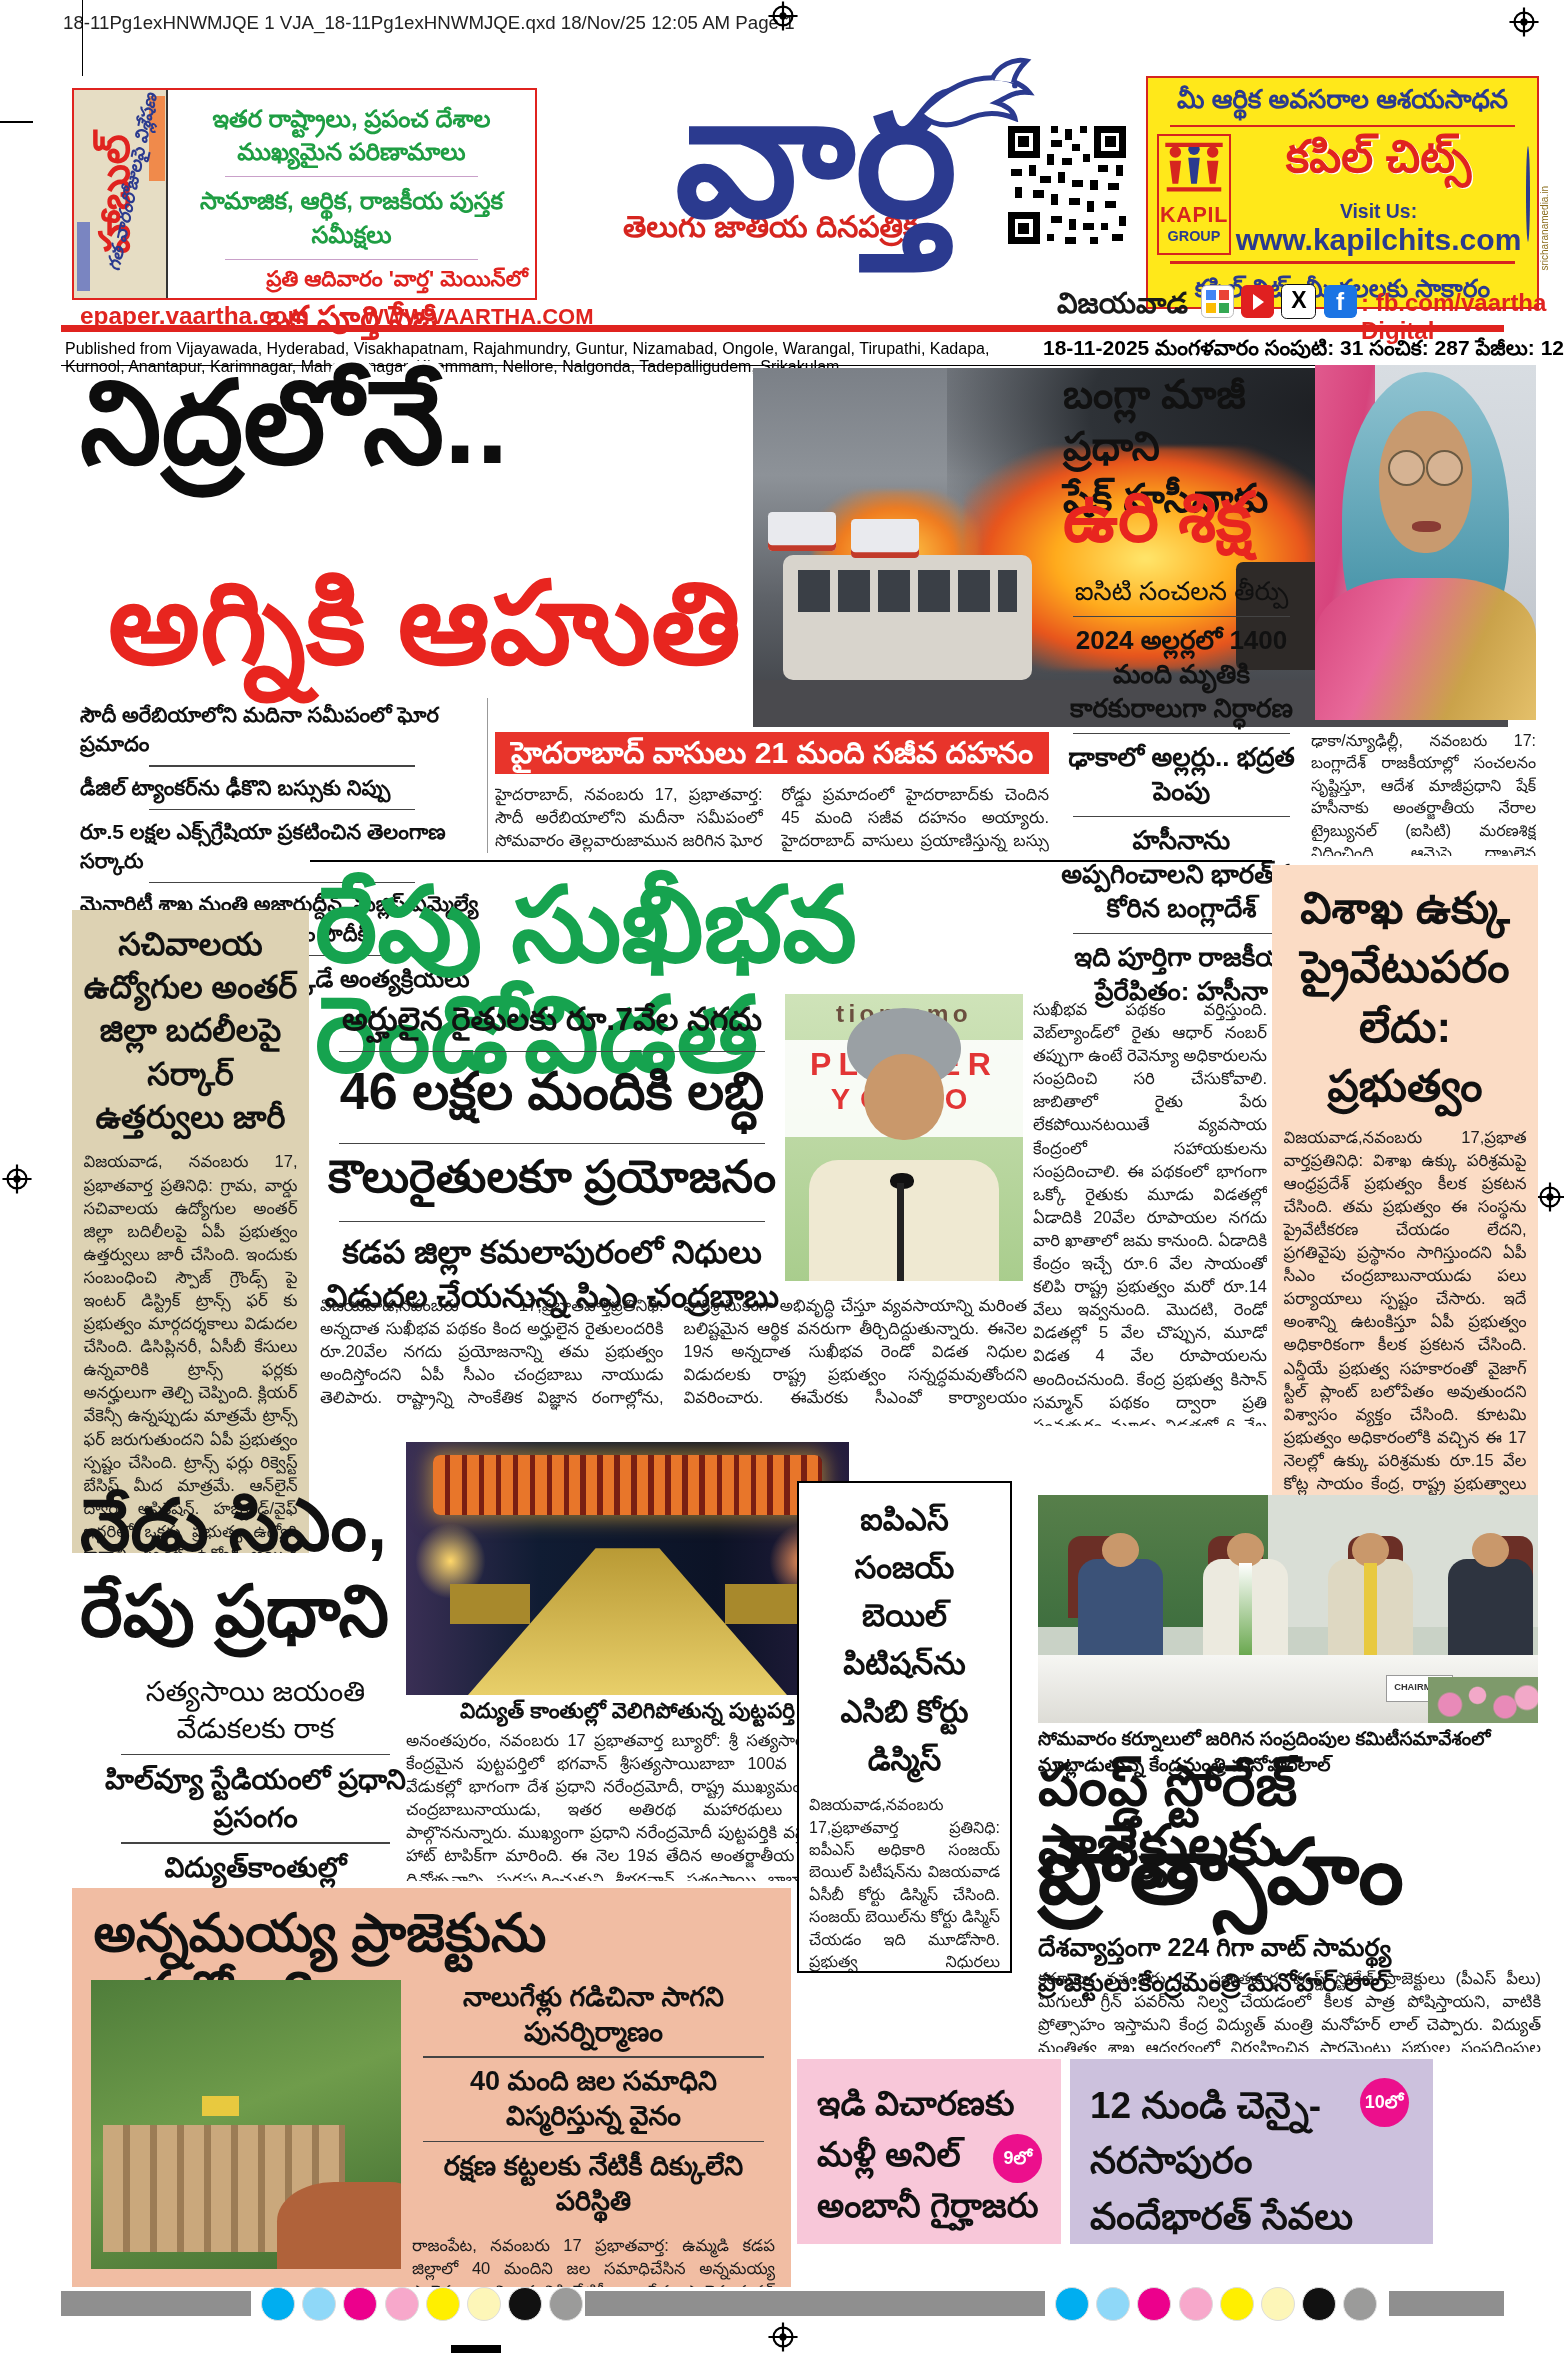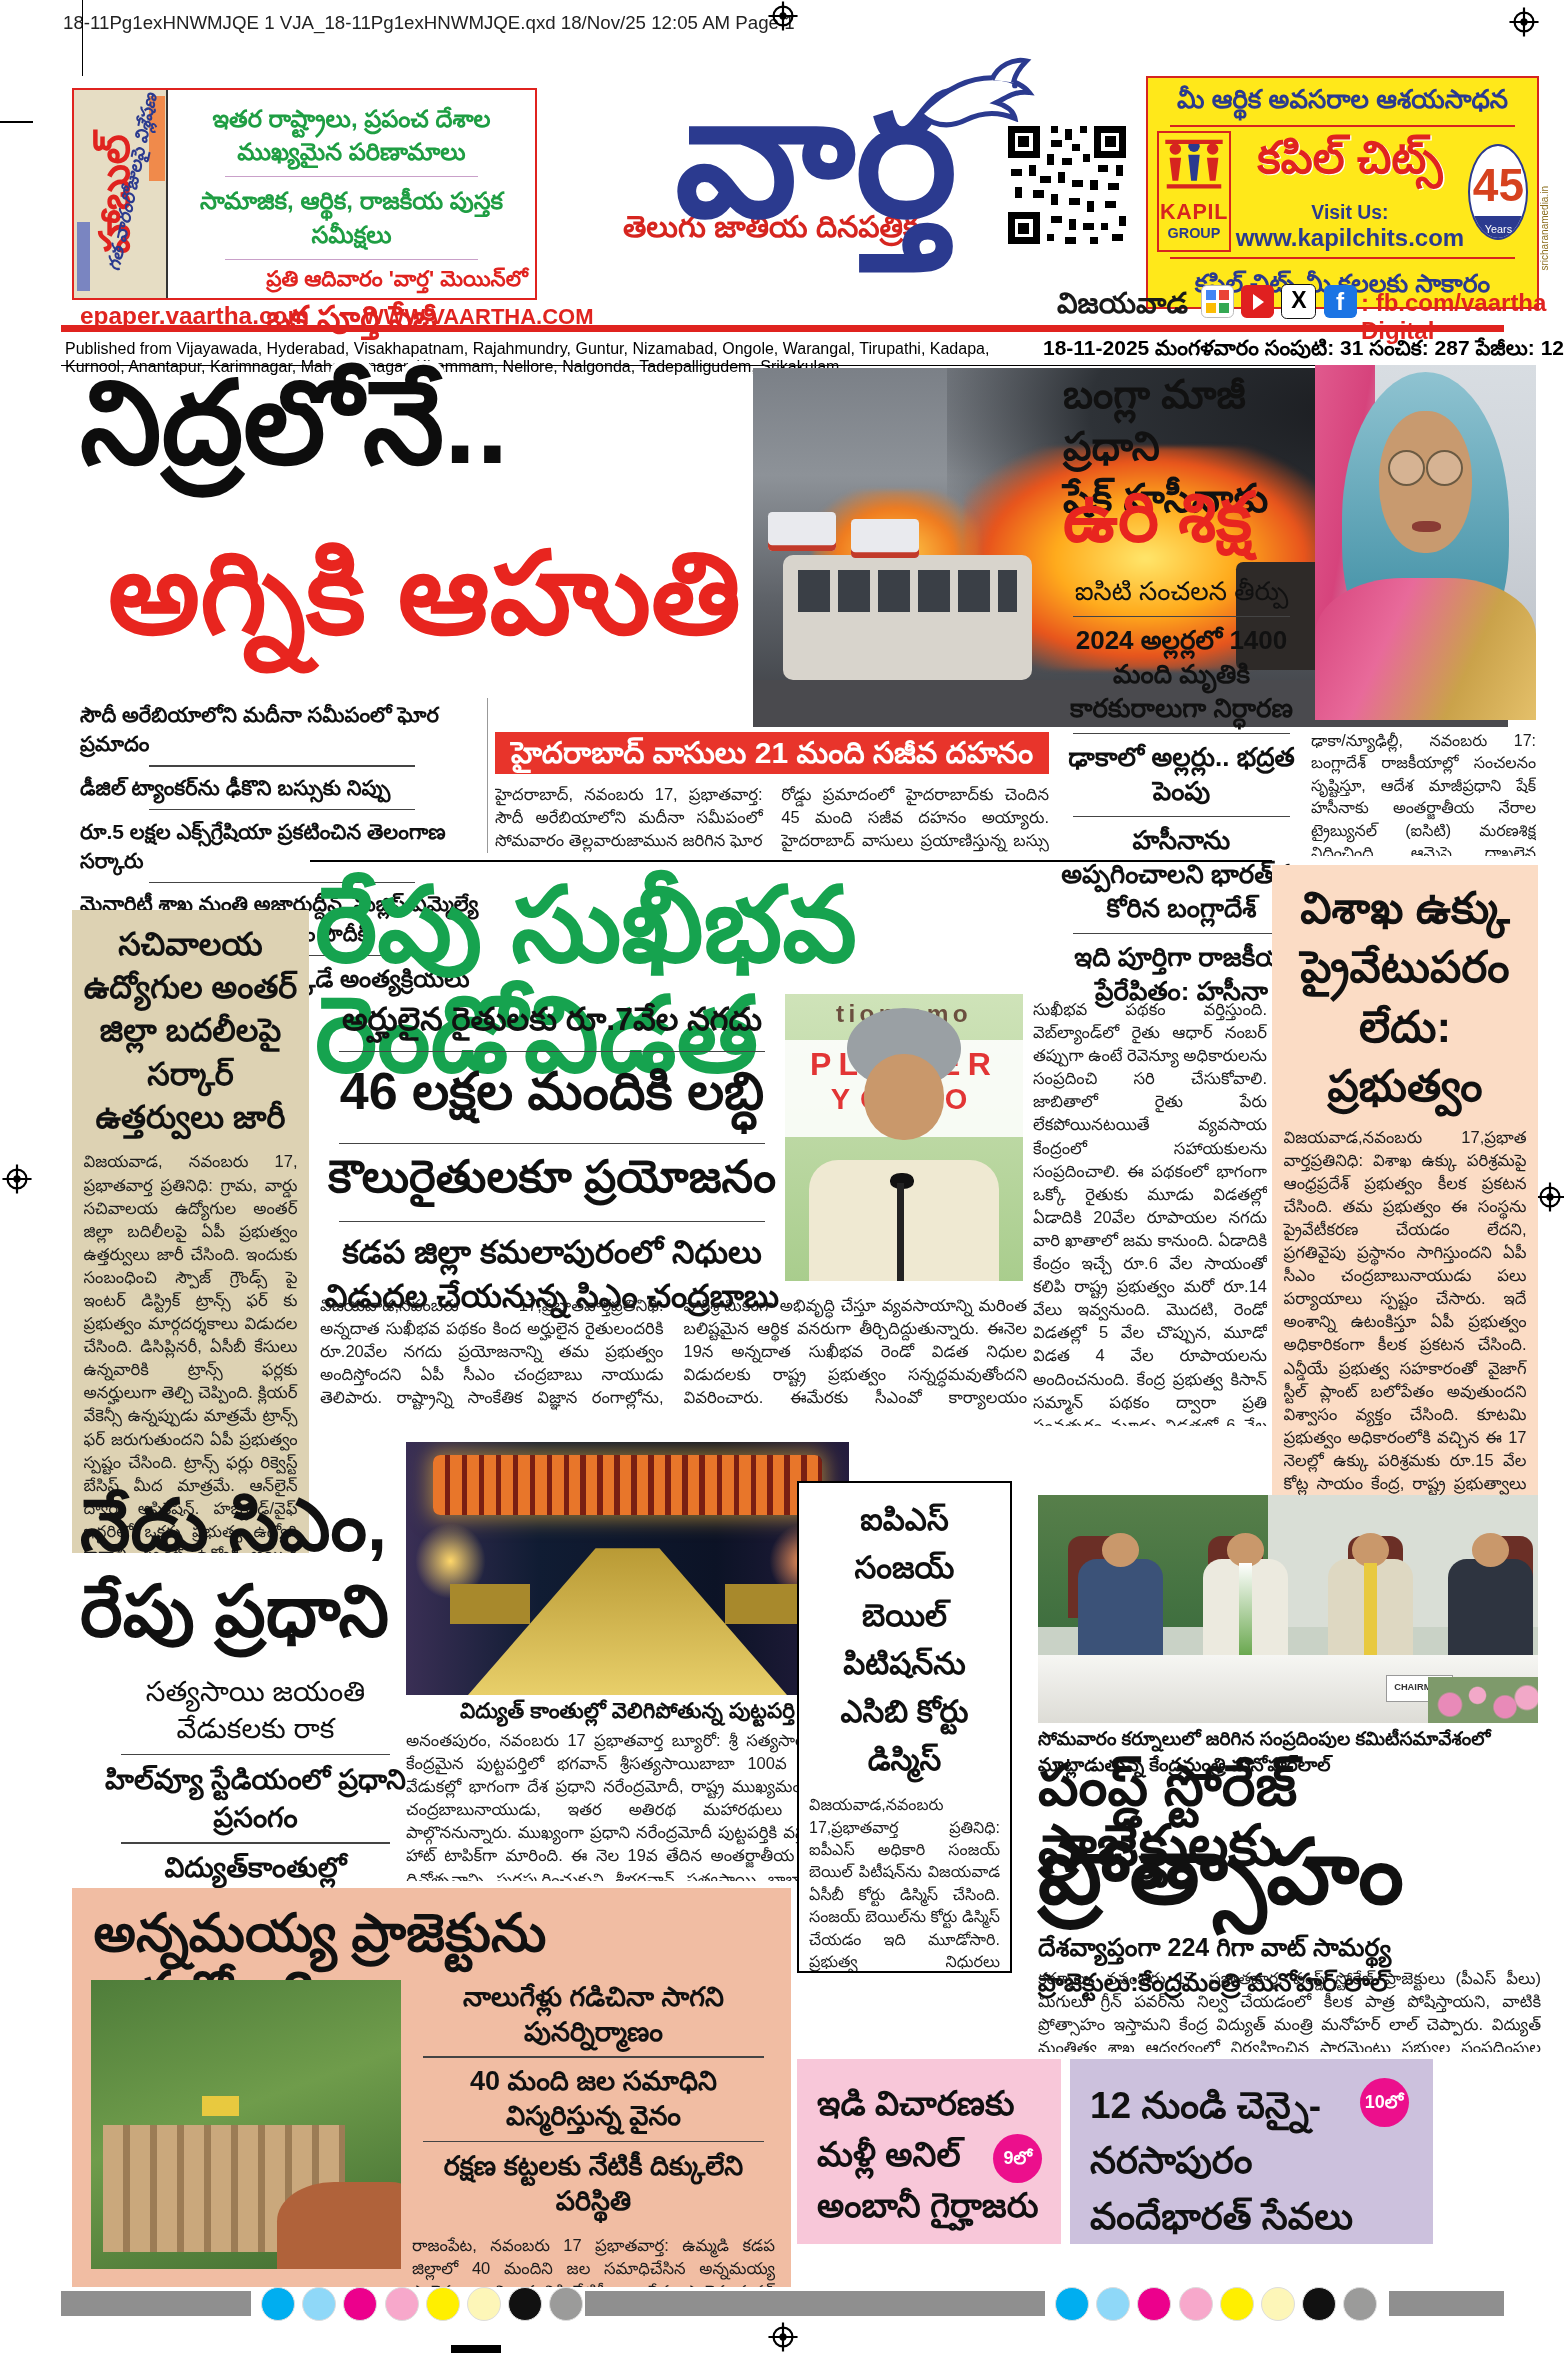"www.kapilchits.com" .kapil-url { font-size: 24px -> 30px }
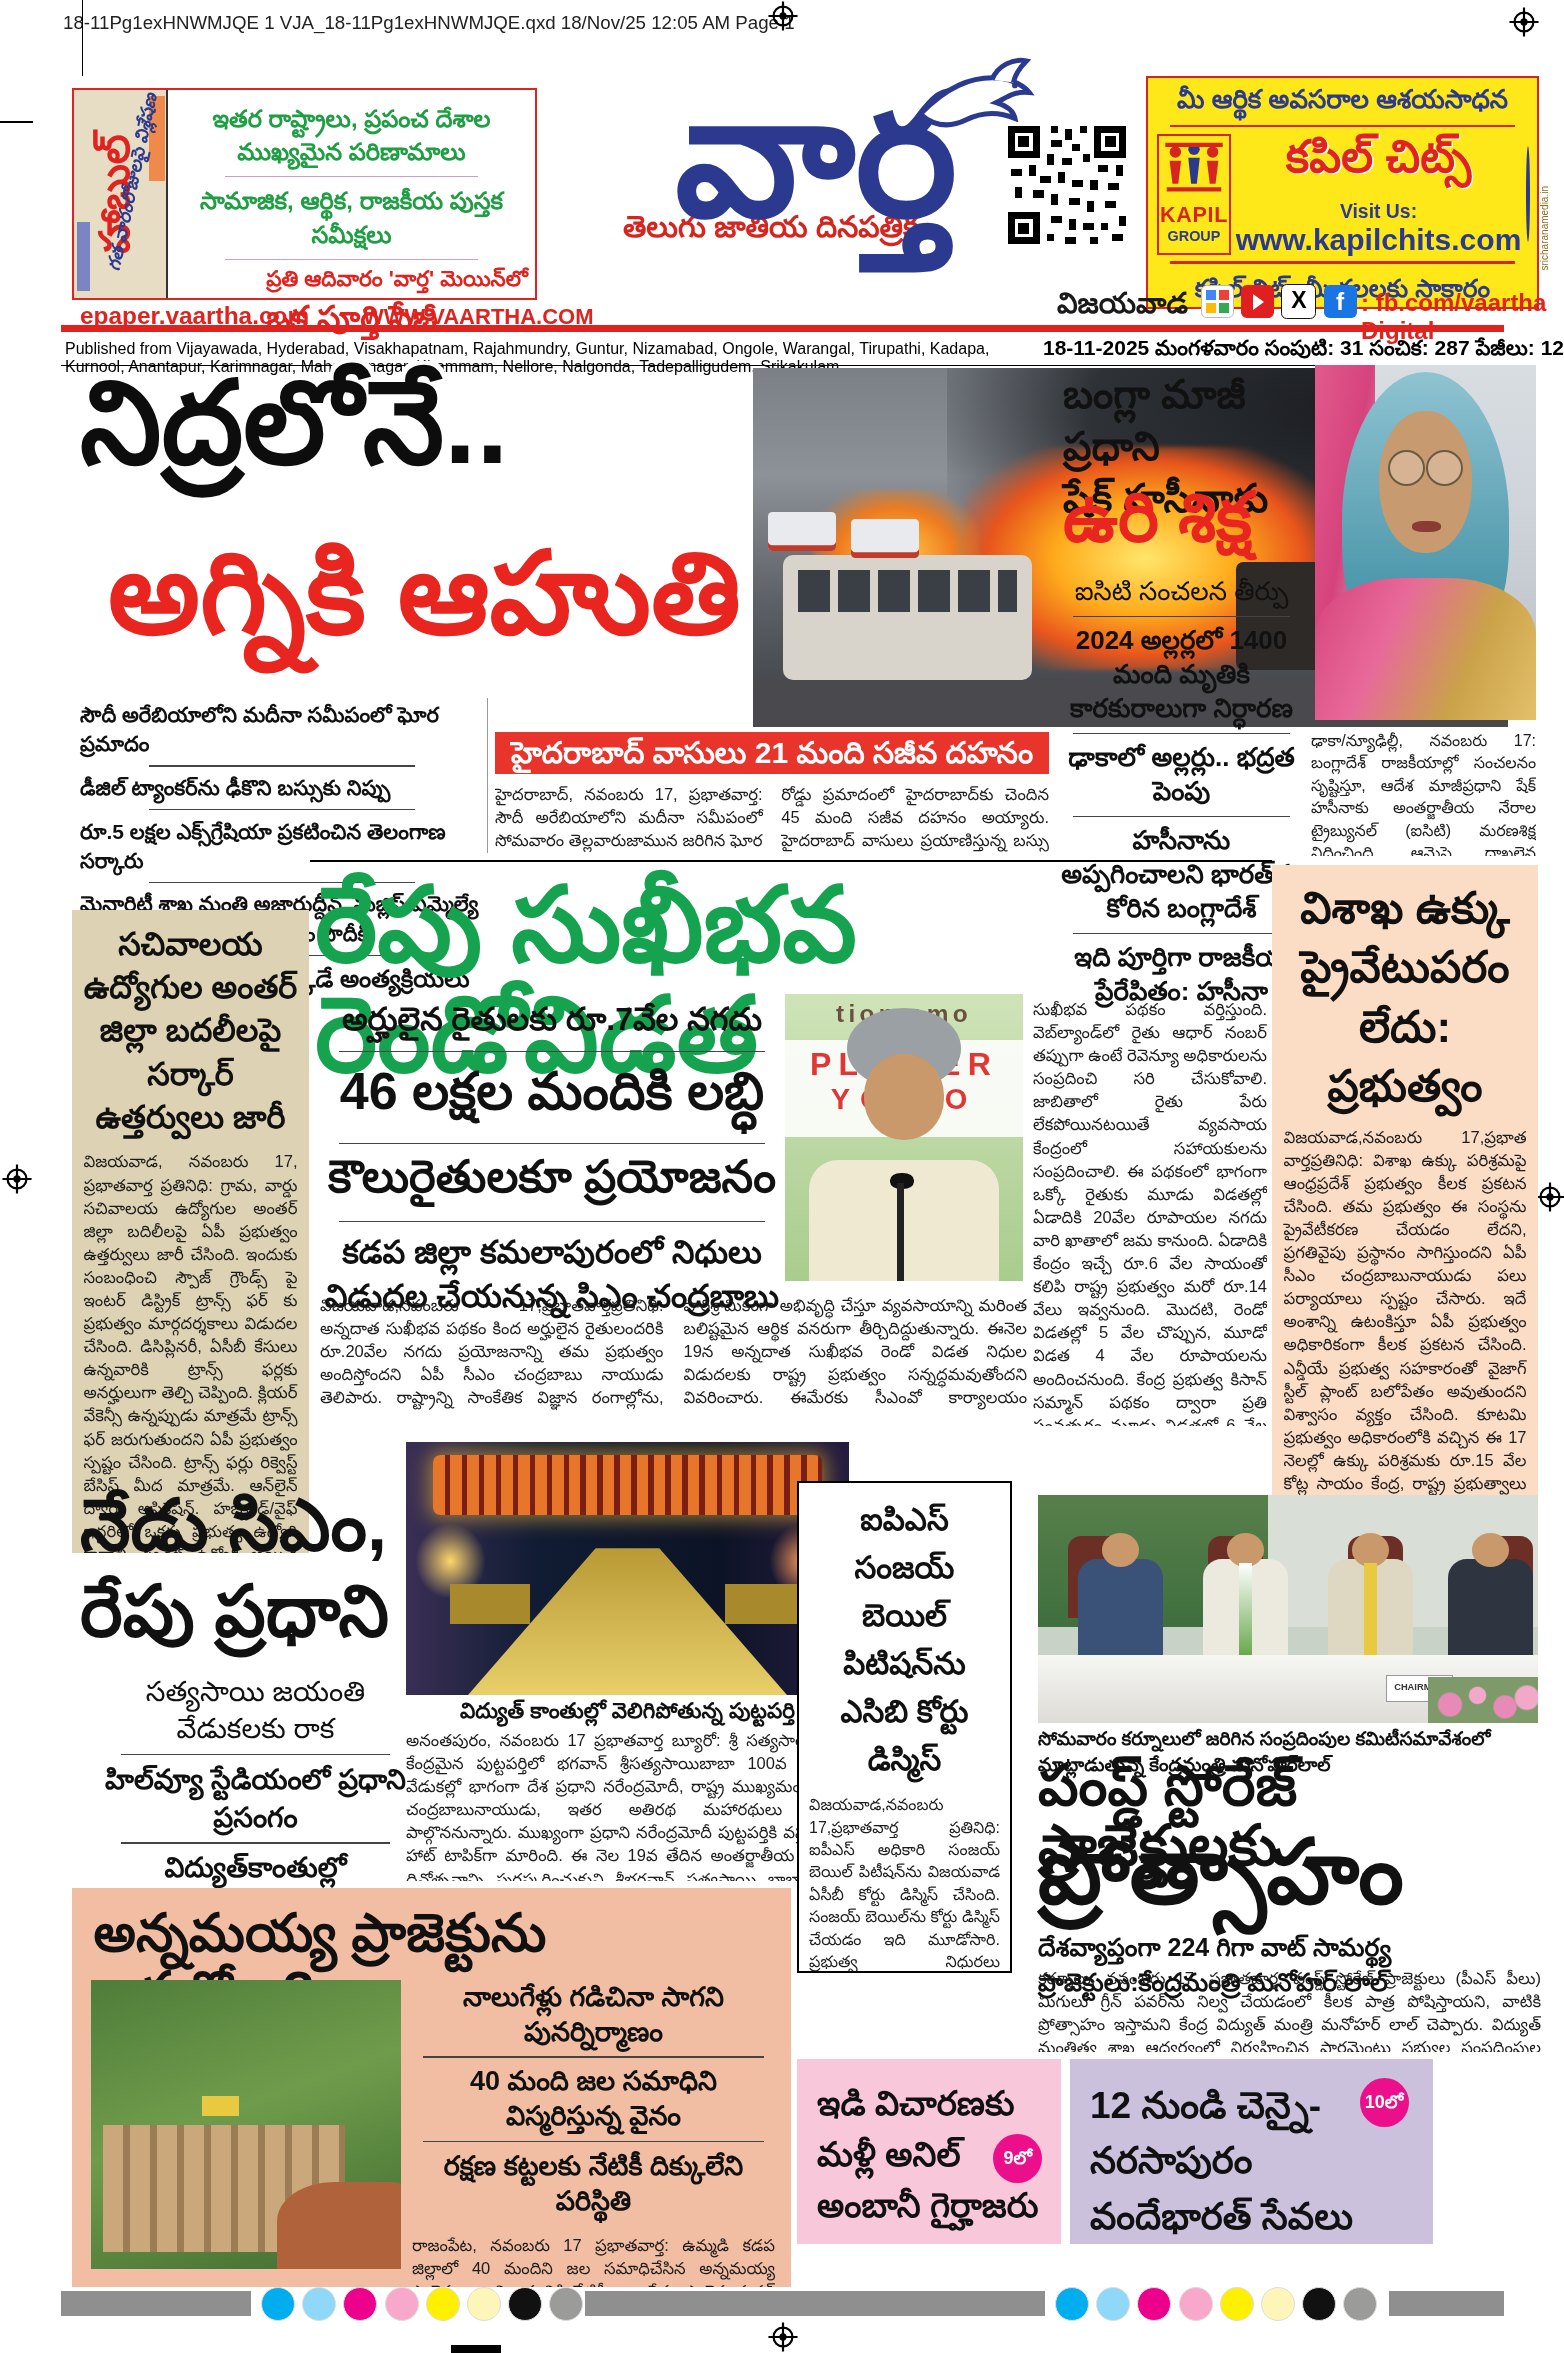"అగ్నికి ఆహుతి" .f-red { top: 533px -> 563px }
